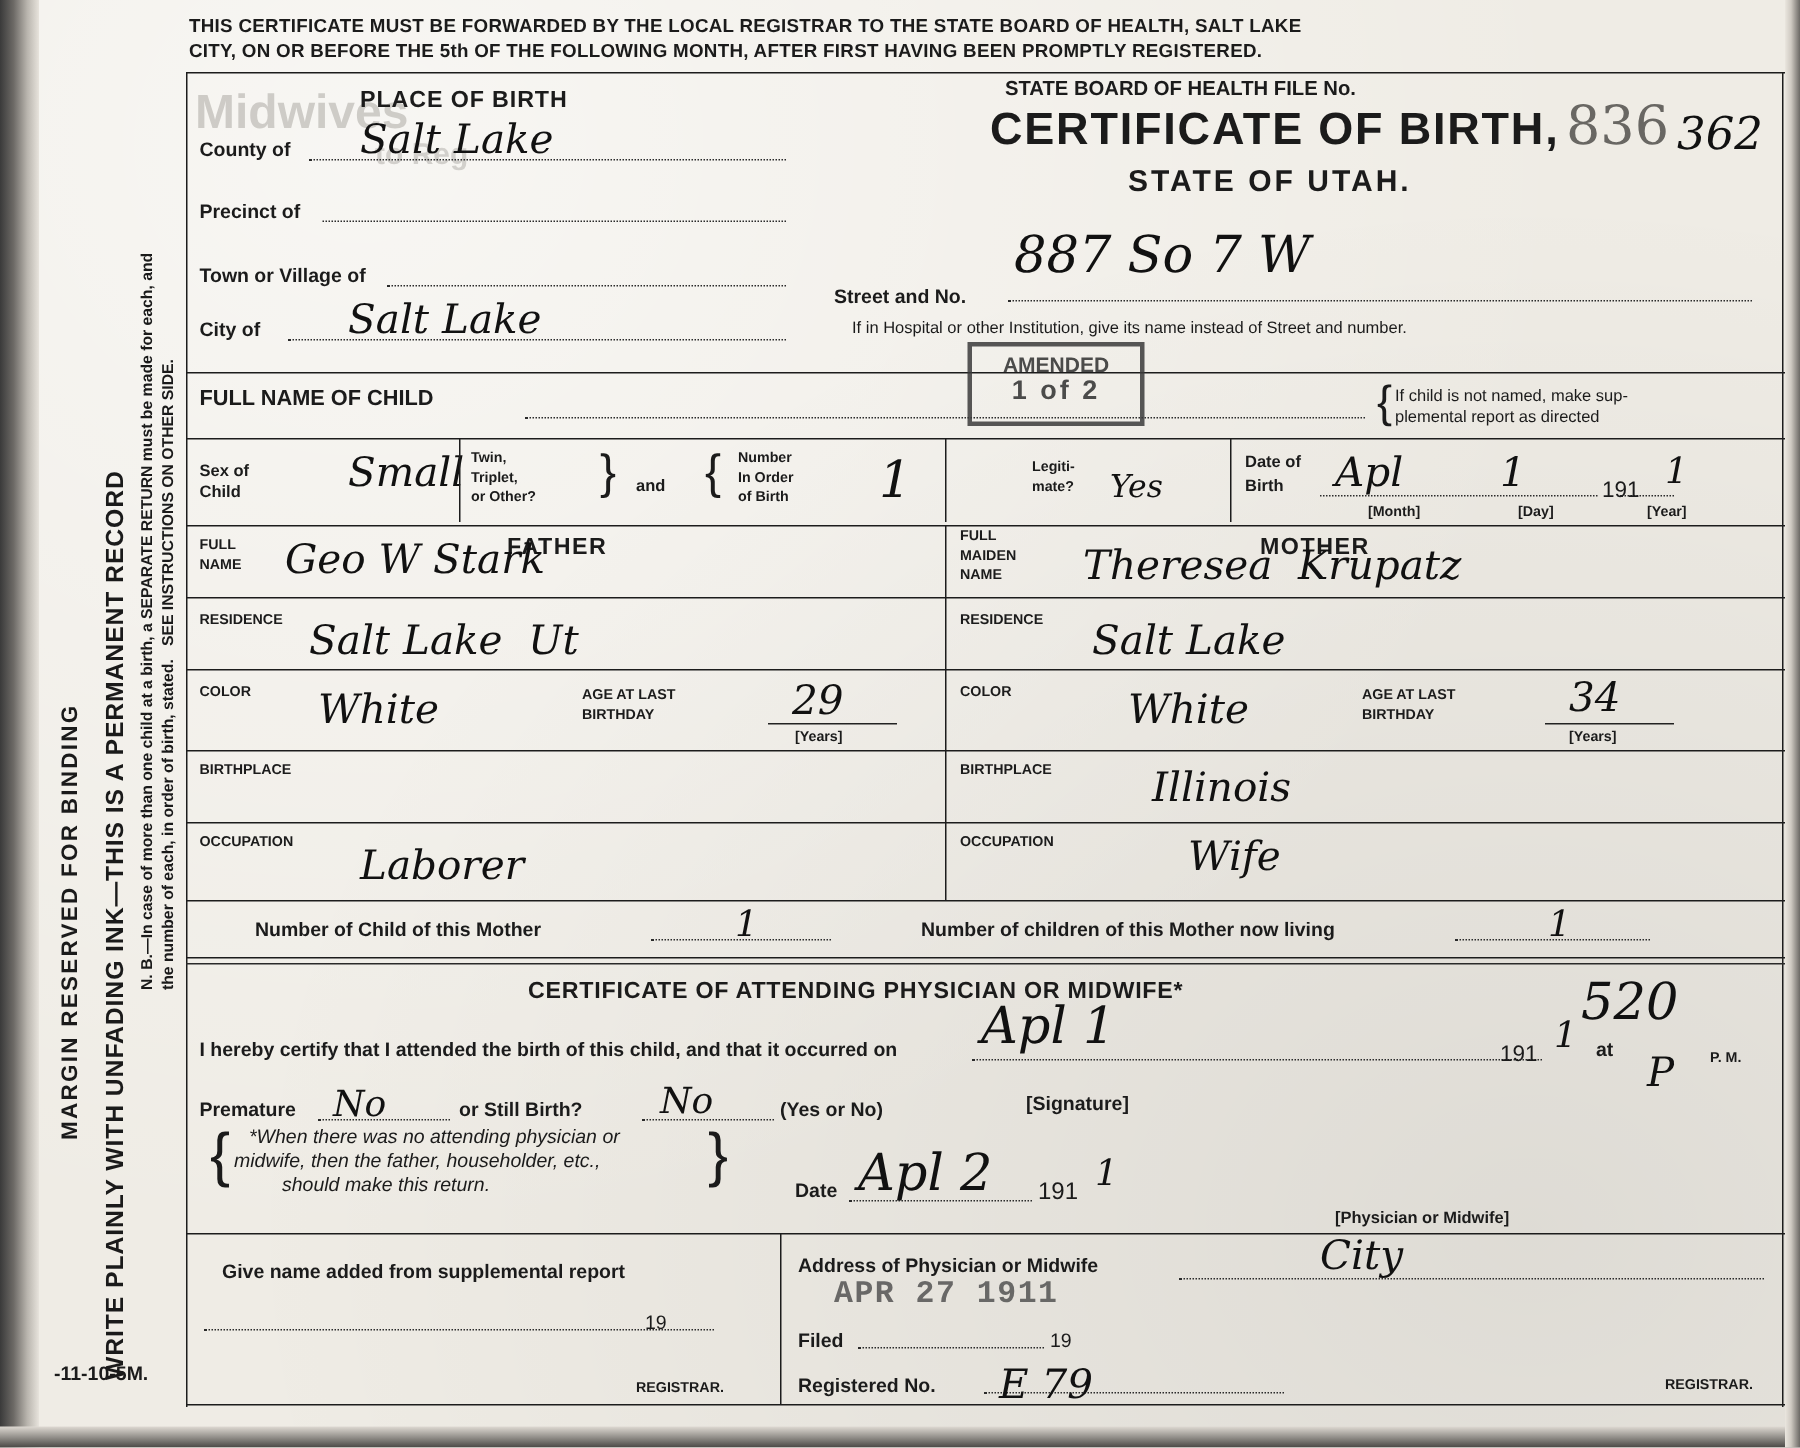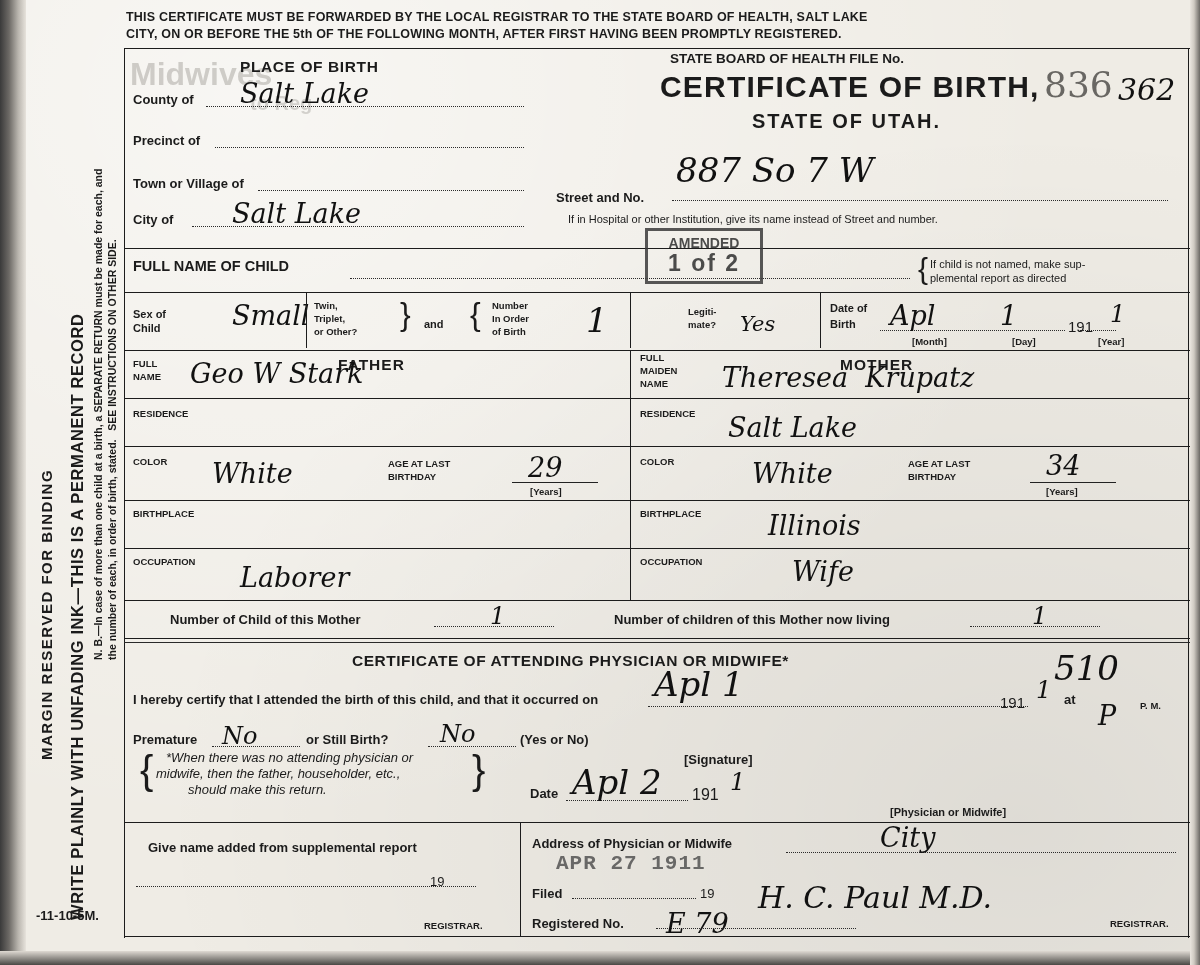"1 of 2" .stamp-amended .n { font-size: 23px -> 18px }
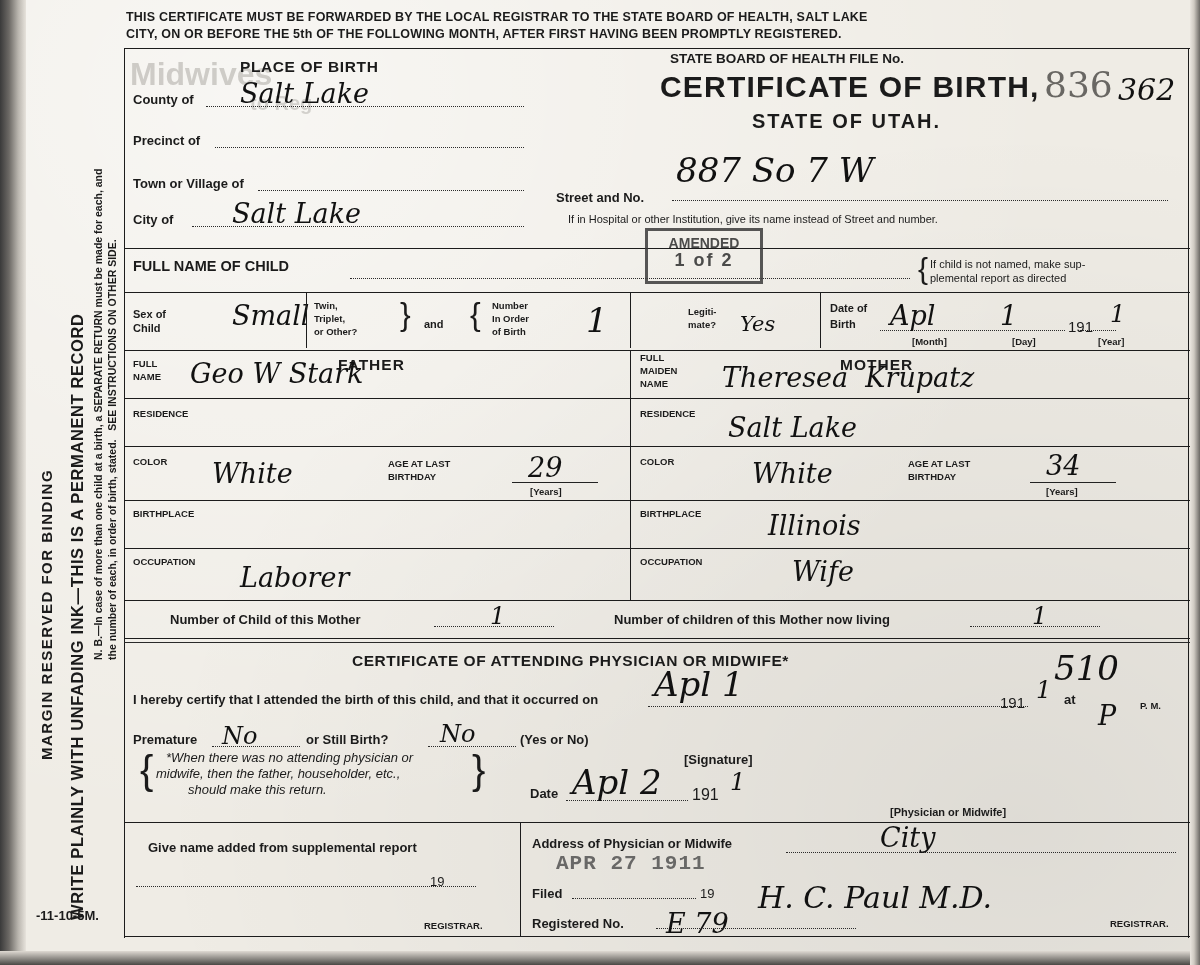"Salt Lake Ut" div.hw { html: none -> <div>Salt Lake Ut</div> }
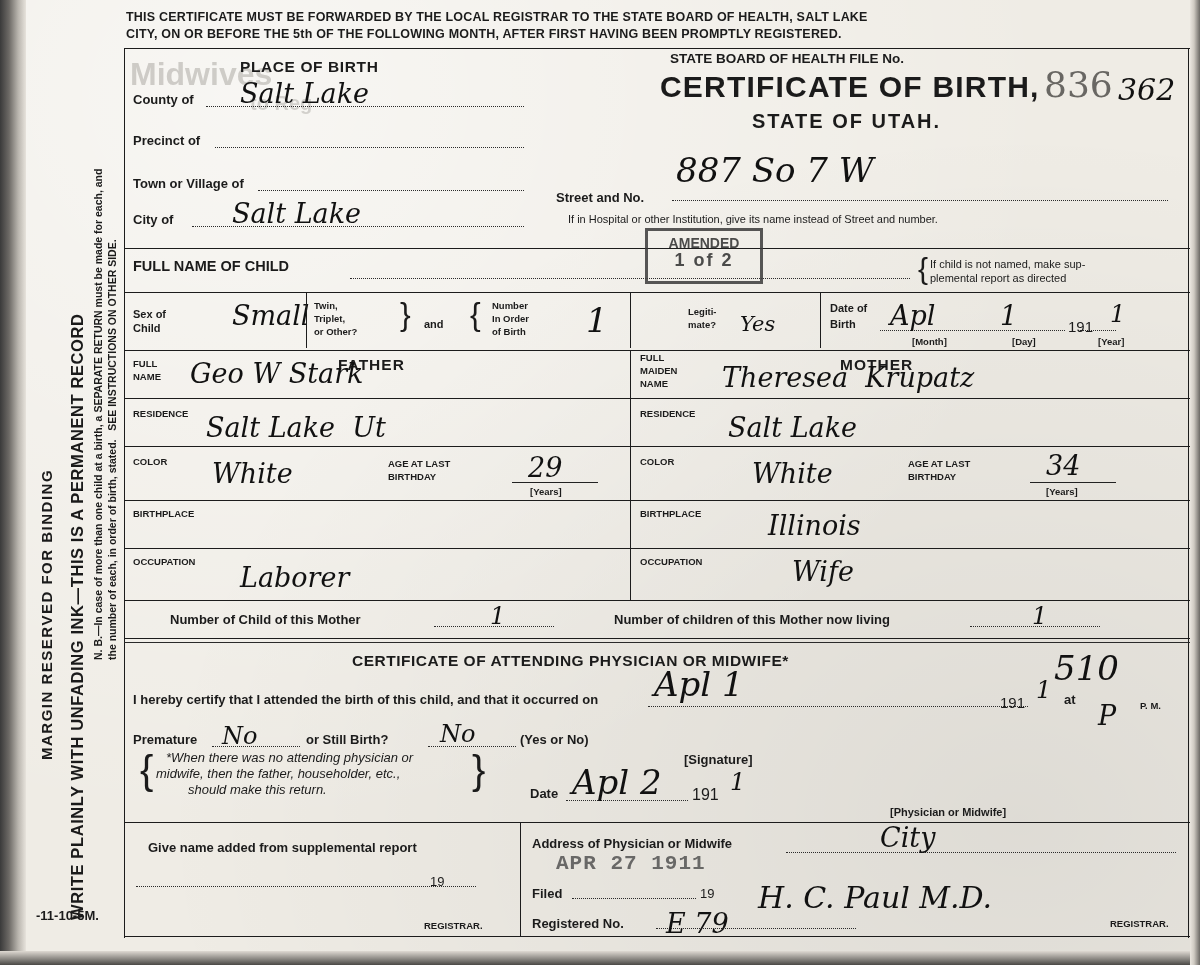"510" div.hw { text: 510 -> 520 }
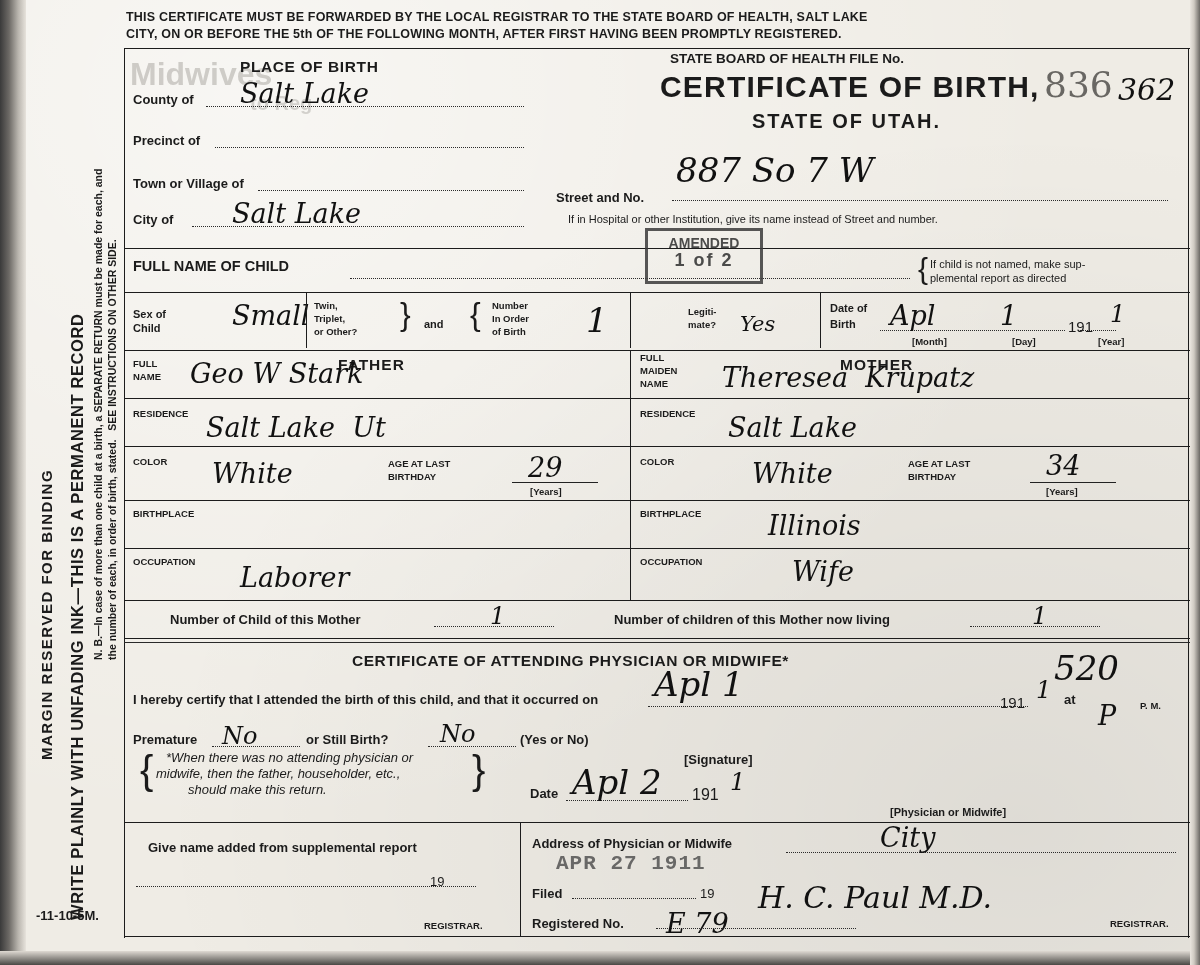"[Signature]" div.t { top: 752px -> 728px }
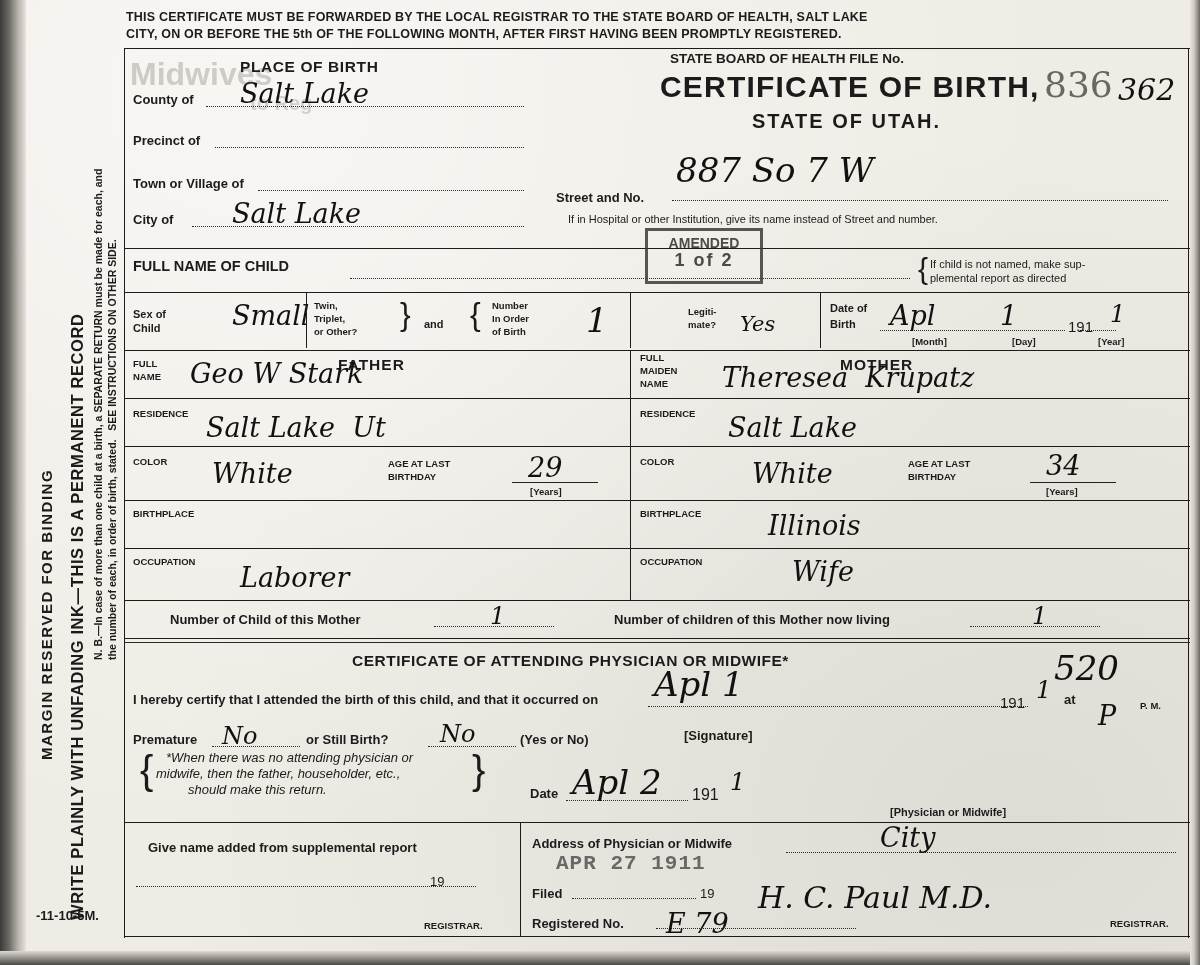"H. C. Paul M.D." div.hw { html: <div>H. C. Paul M.D.</div> -> none }
